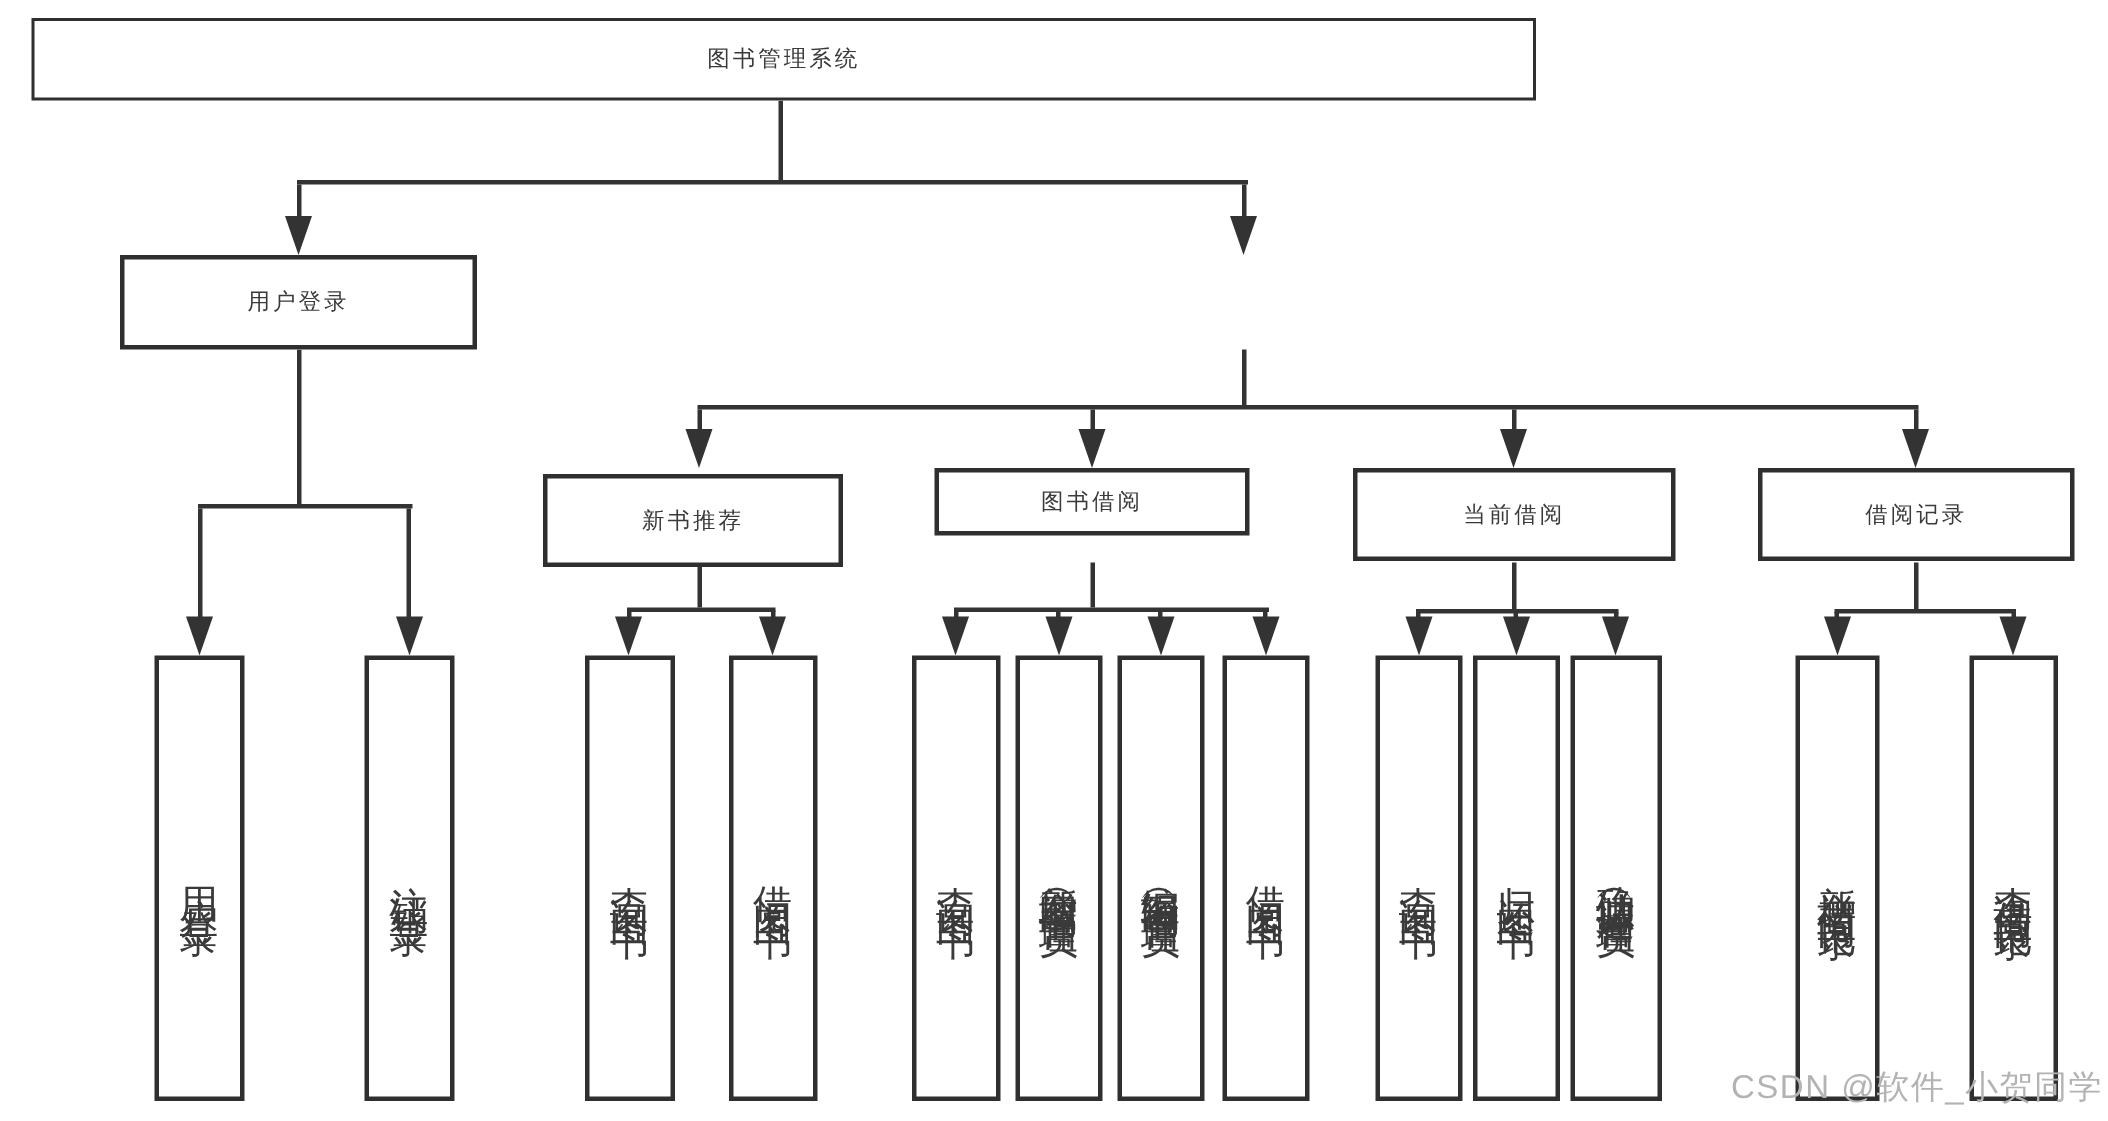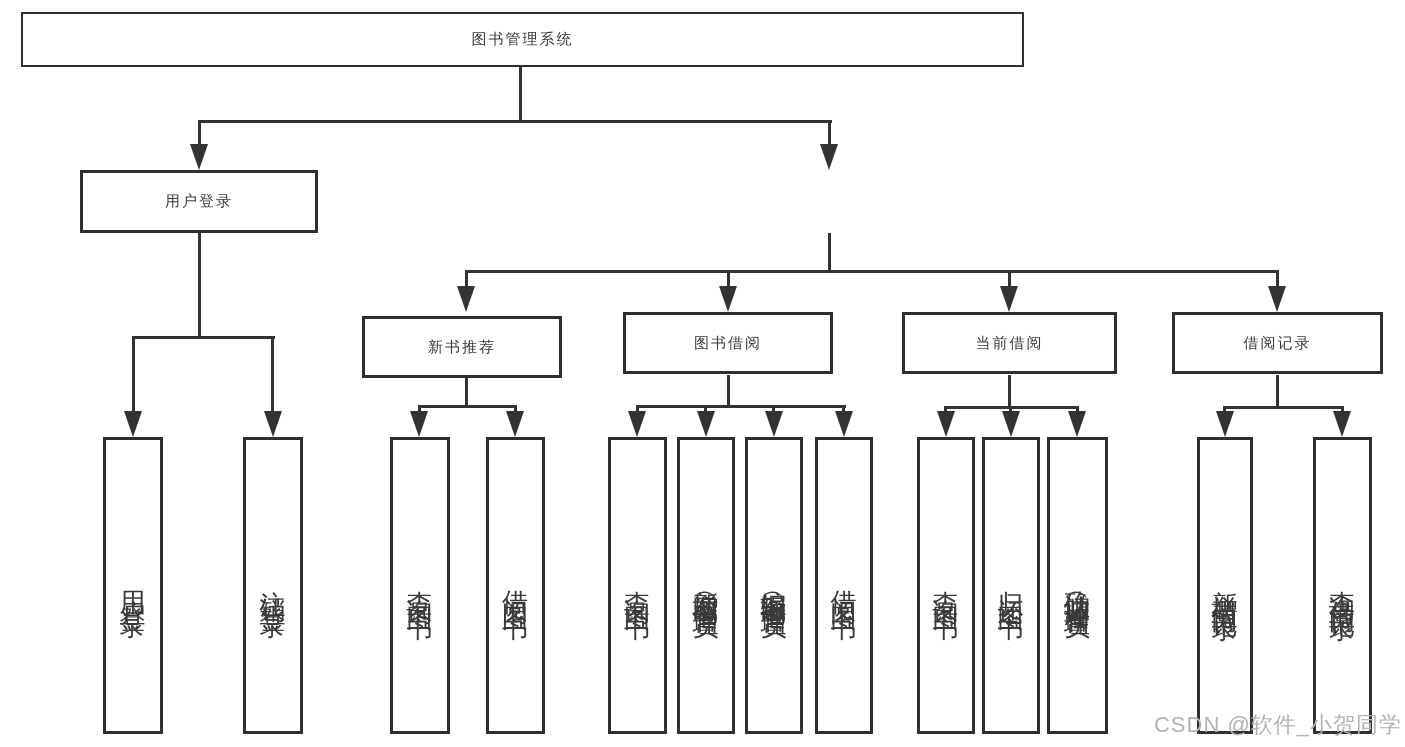"图书借阅" div.box { height: 62px -> 45px }
